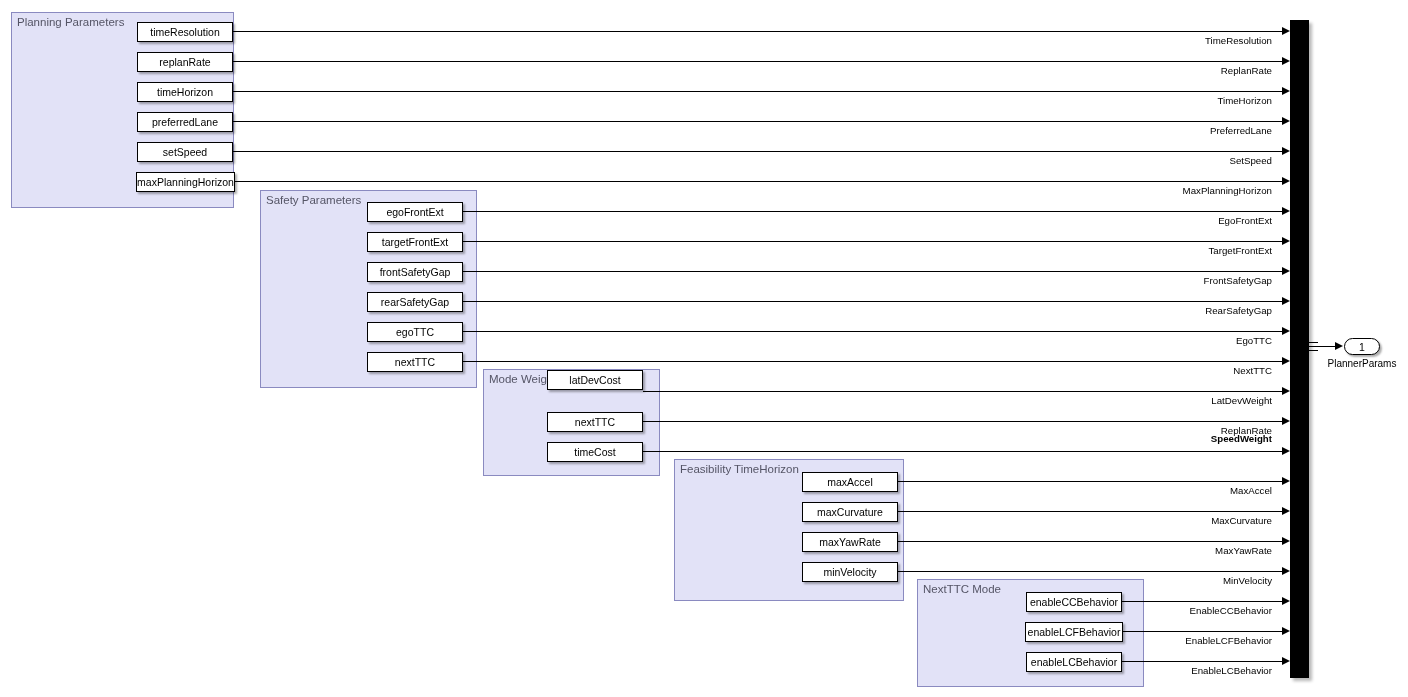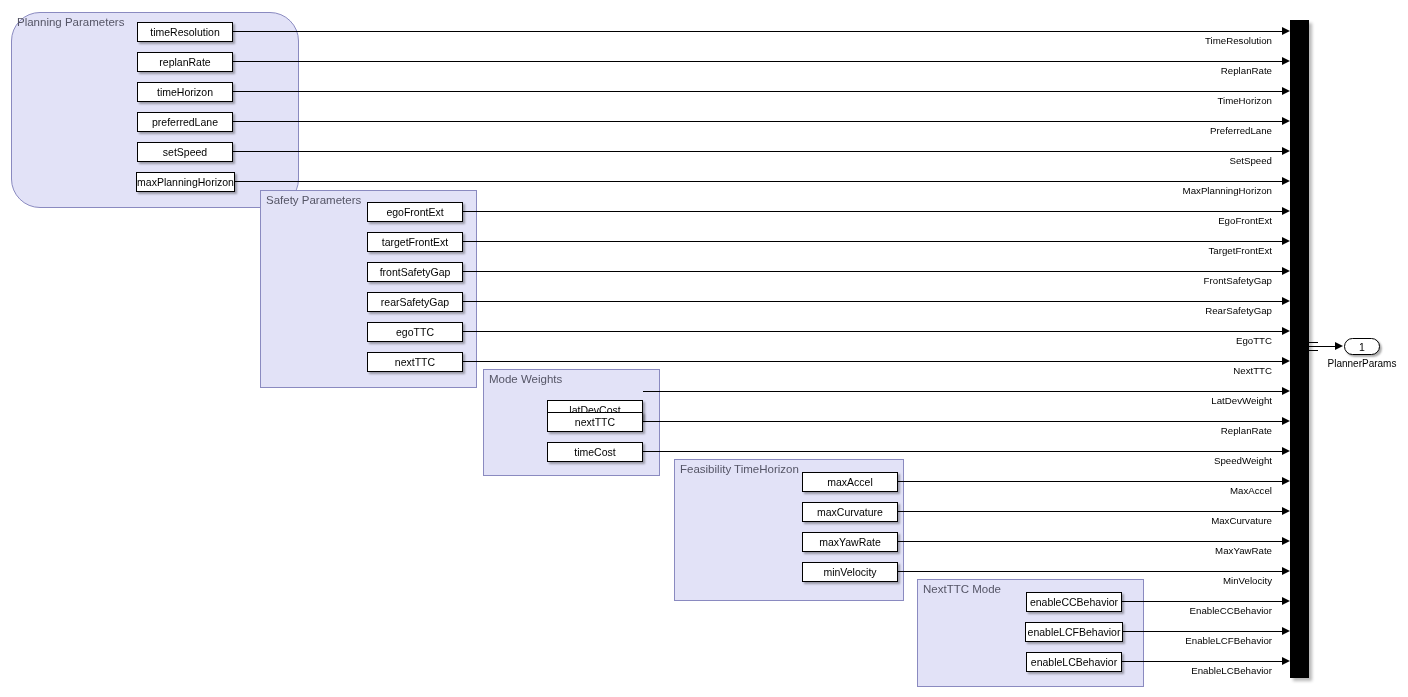"Planning Parameters" div.group { border-radius: 29px -> none; width: 288px -> 223px }
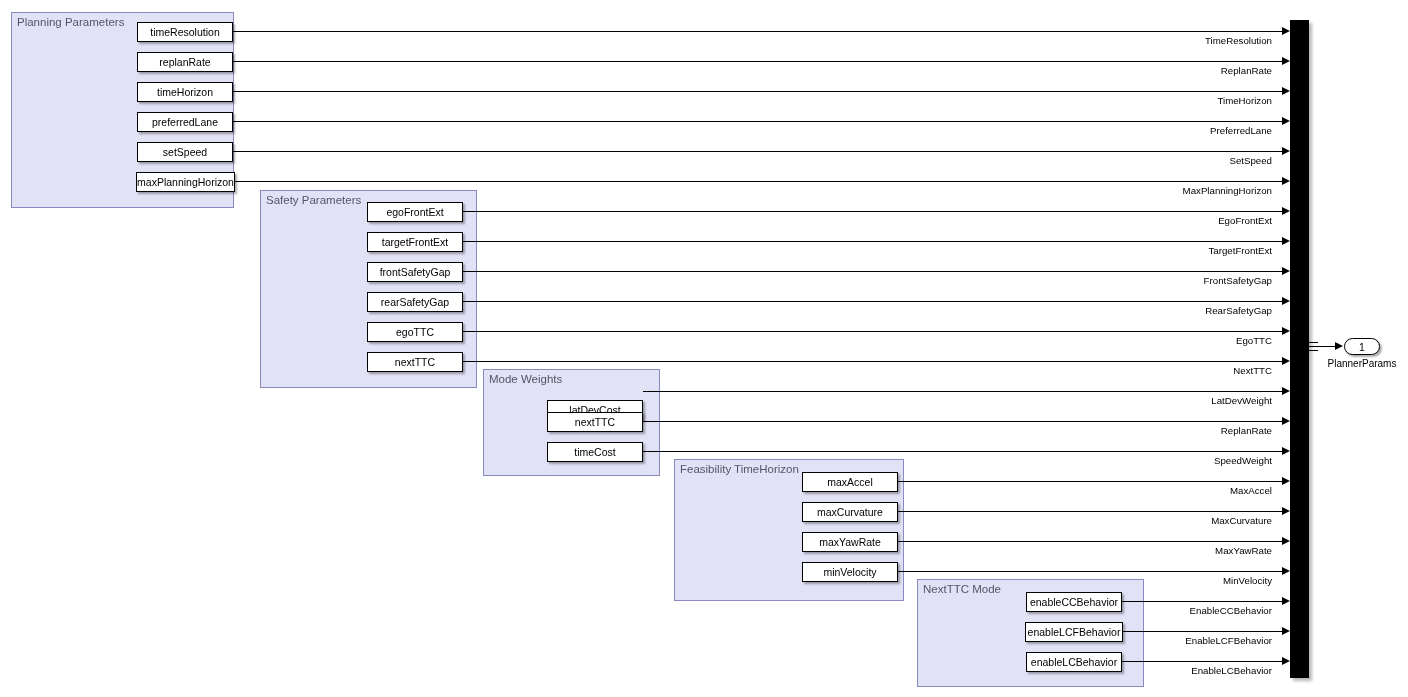"latDevCost" div.blk { top: 400px -> 370px }
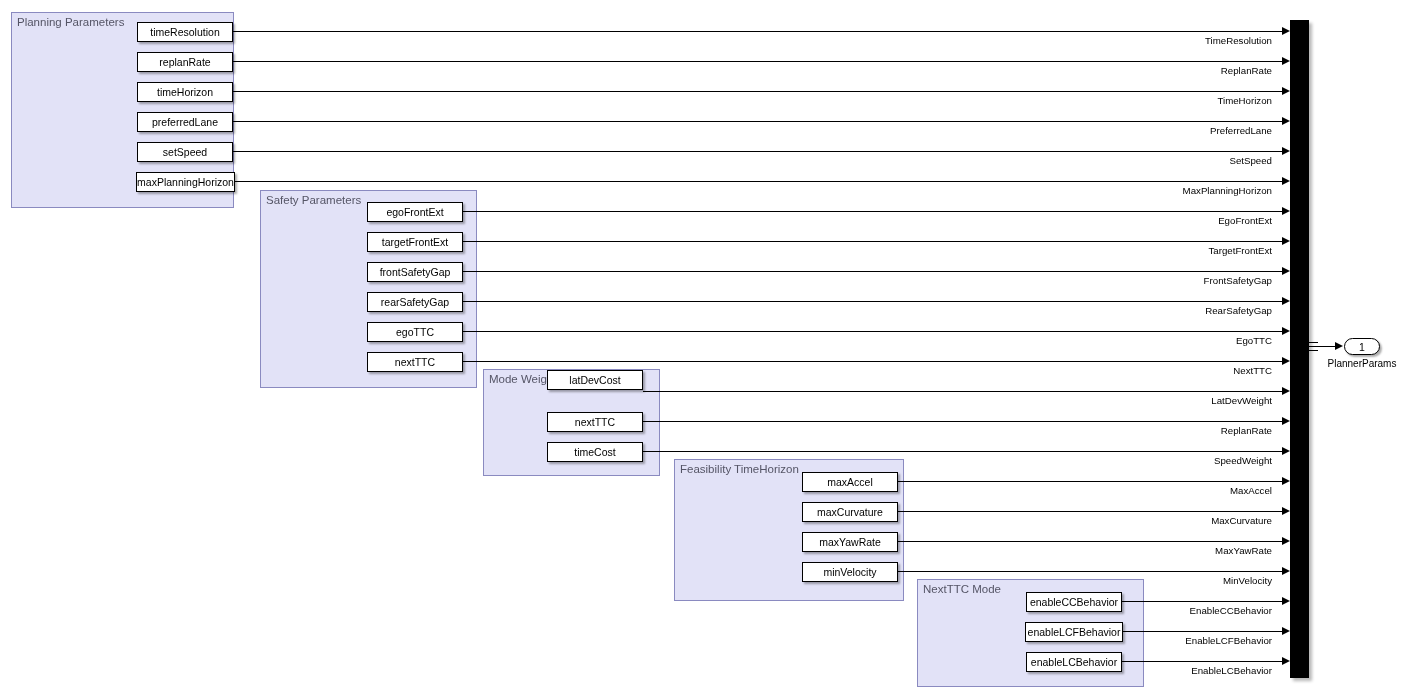"SpeedWeight" div.port-label { font-weight: none -> bold; top: 455px -> 433px }
